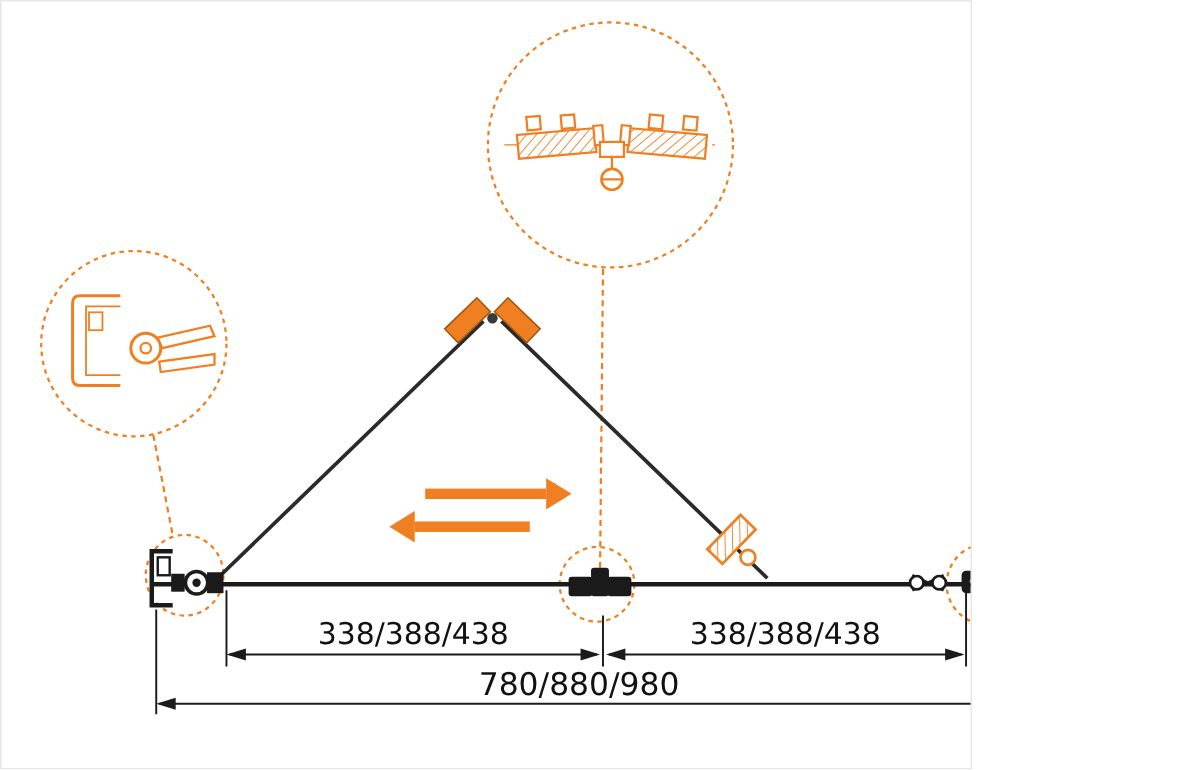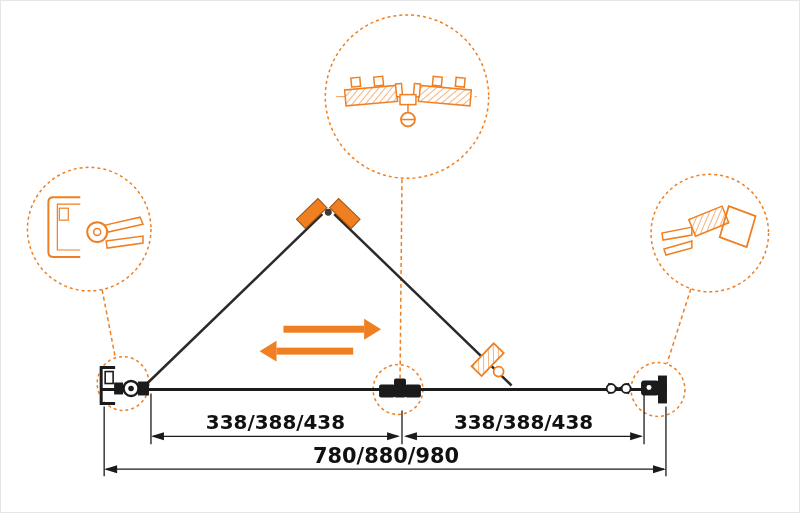"338/388/438" .stage { font-weight: bold -> none; width: 800px -> 648px }
